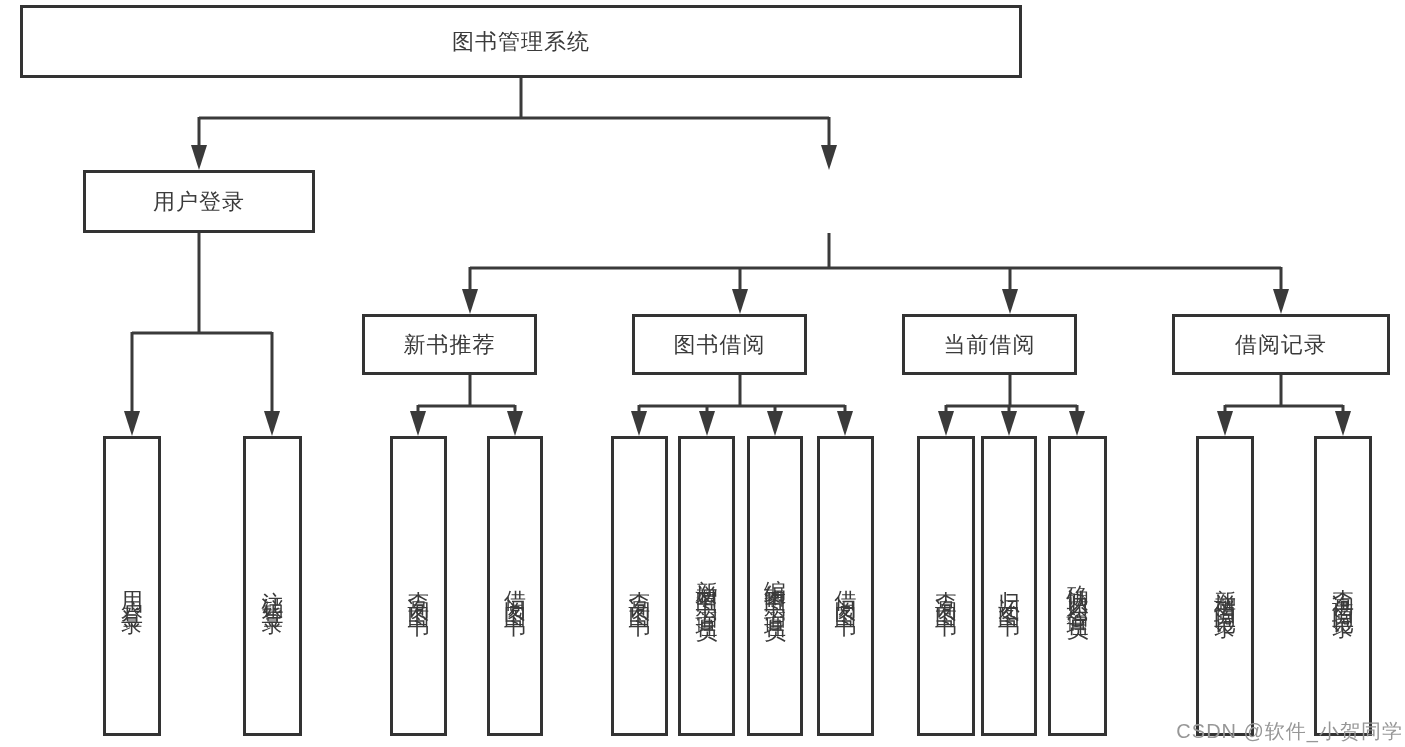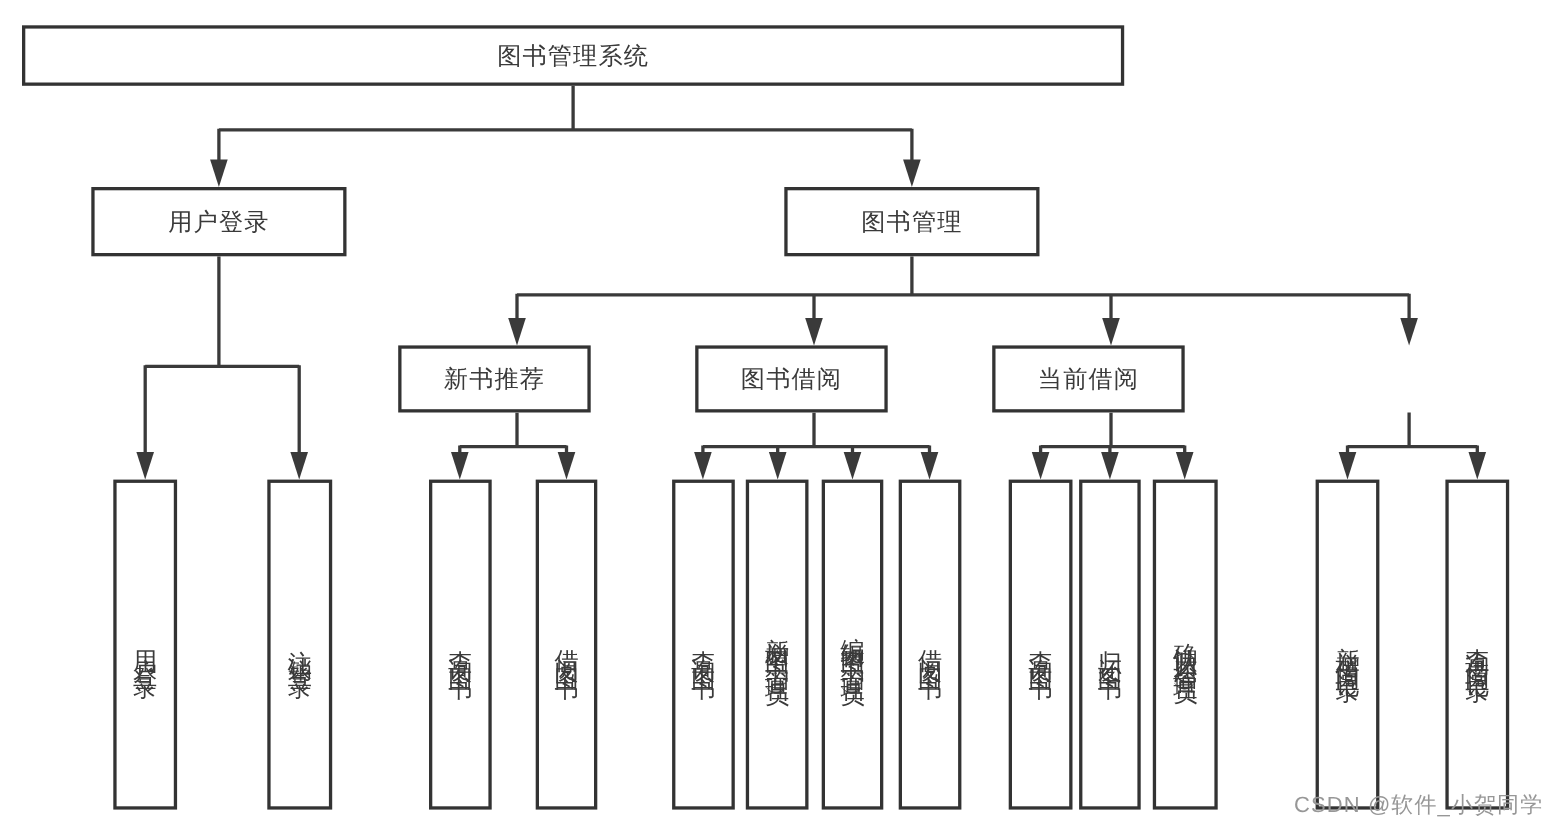"图书管理系统" .root { height: 55px -> 73px; top: 23px -> 5px }
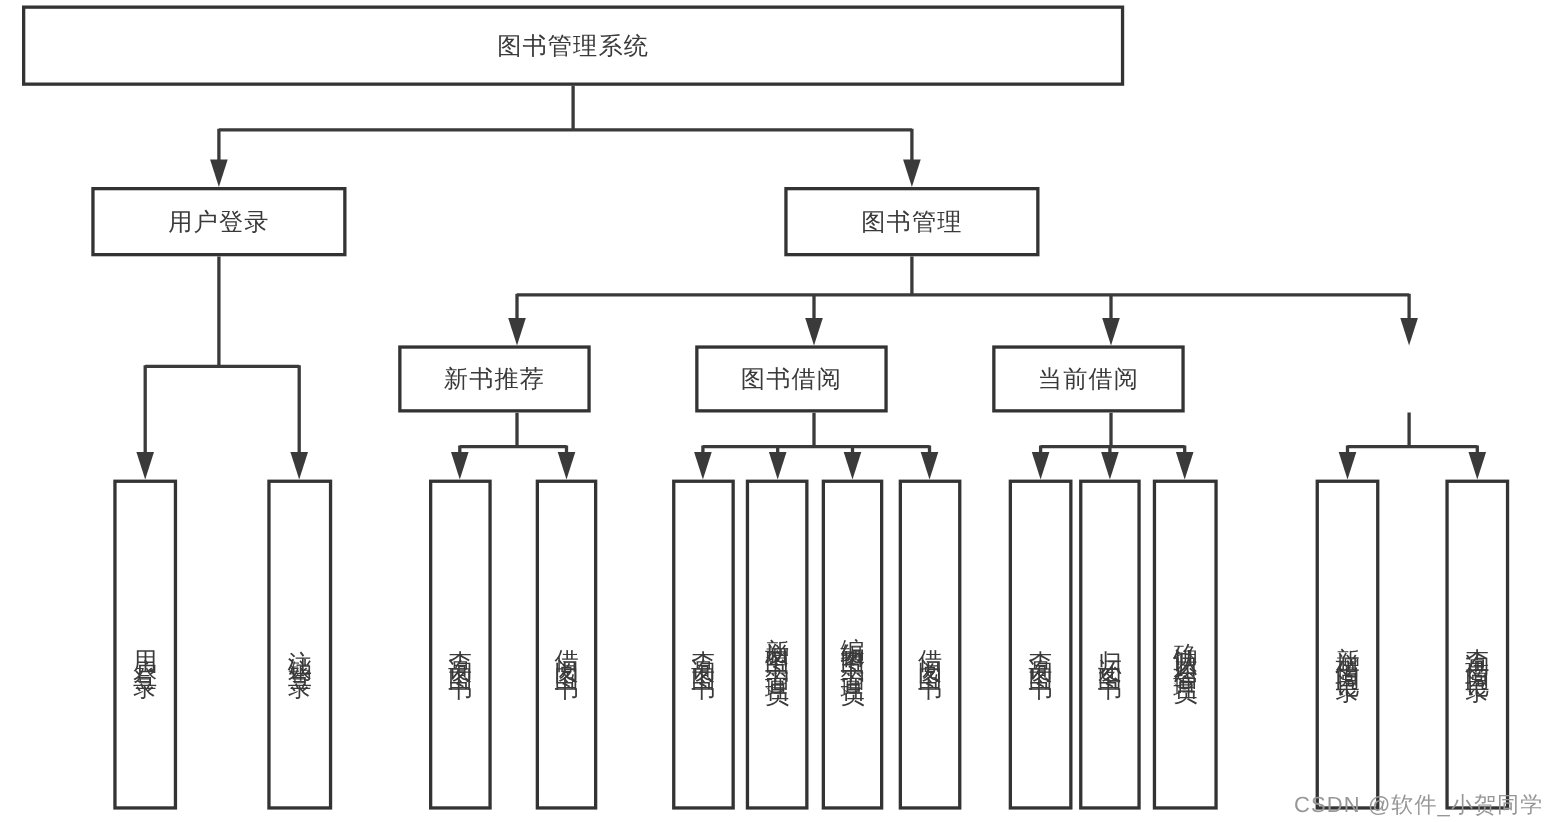"图书管理" div.node { html: <div> <span>图书管理</span> </div> -> none }
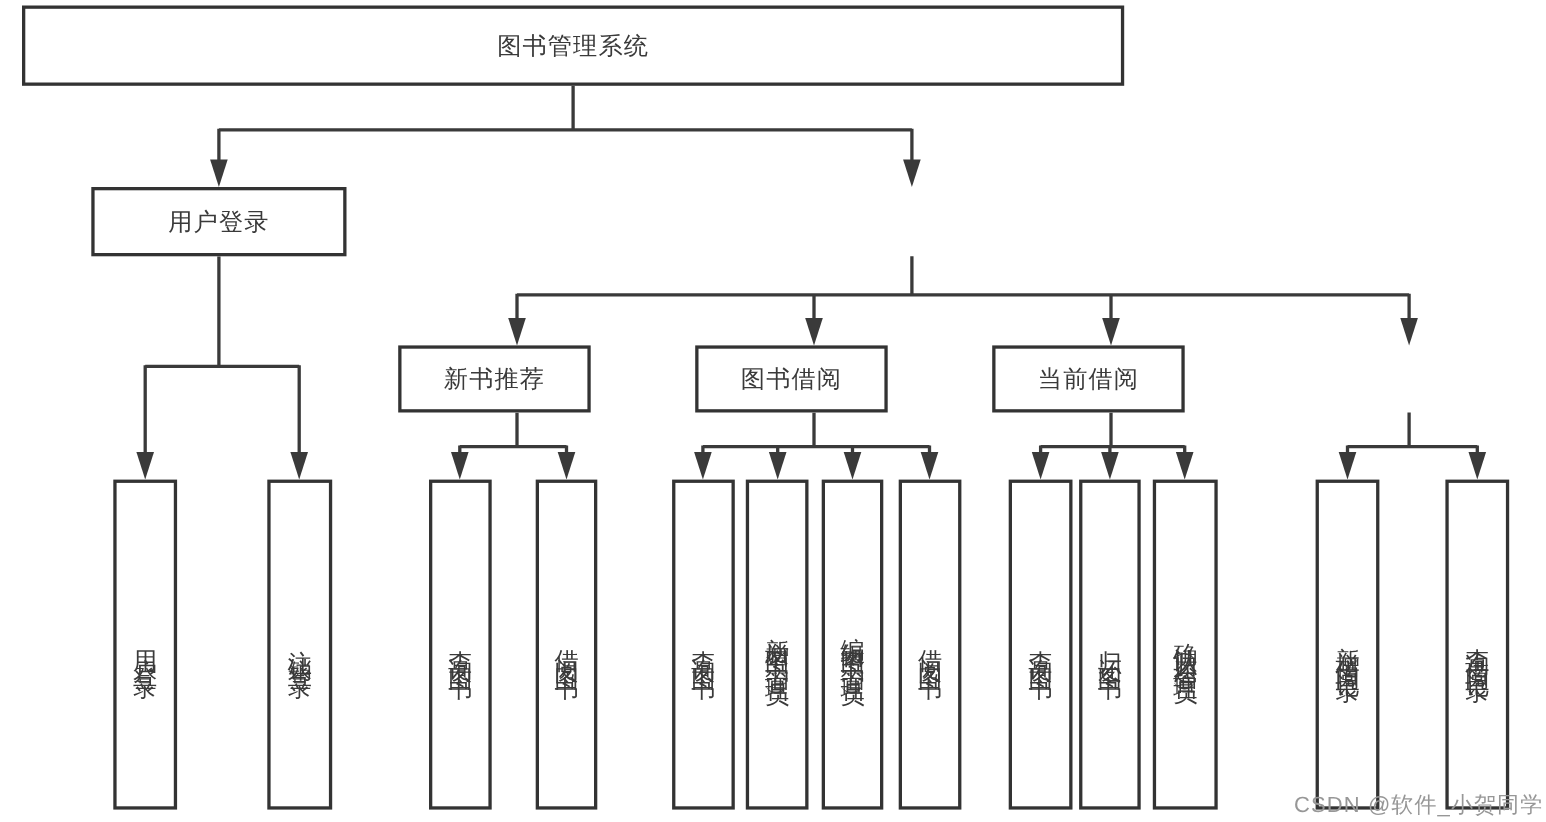"借阅记录" div.node { html: none -> <div> <span>借阅记录</span> </div> }
